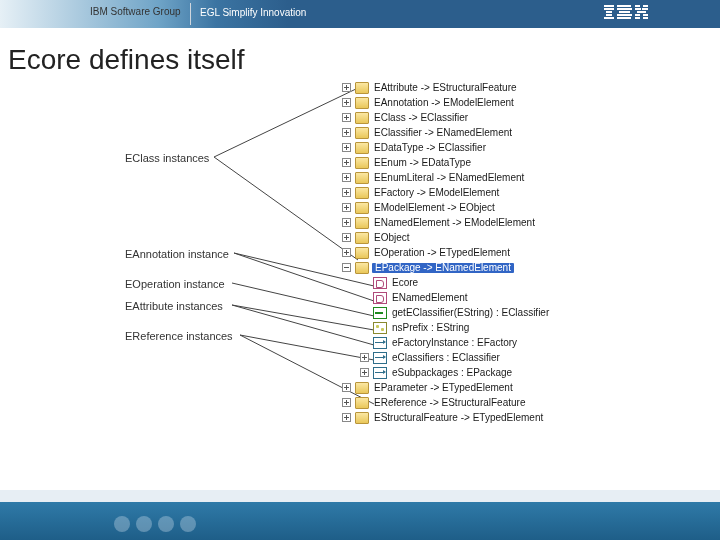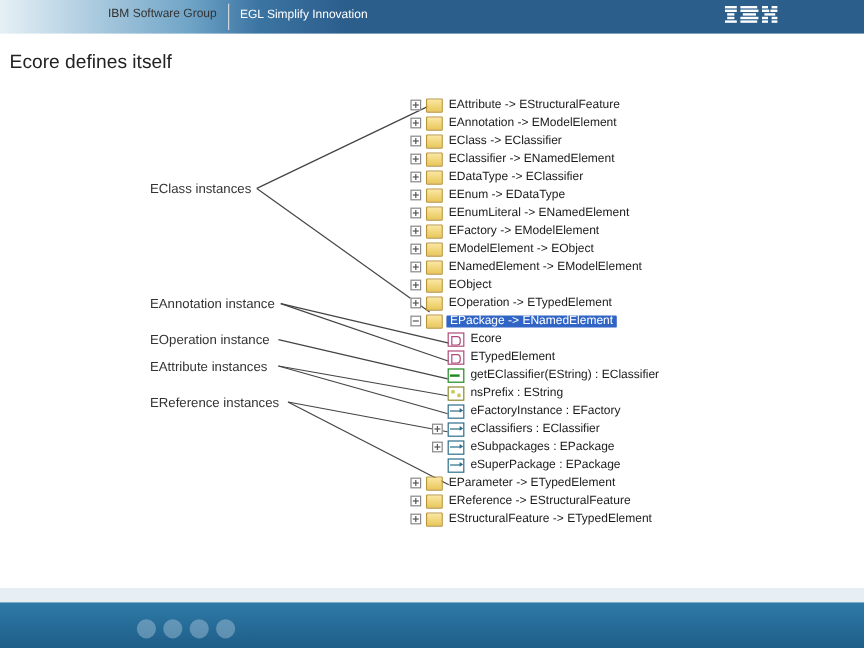"Ecore defines itself" .title { font-size: 16px -> 28px }
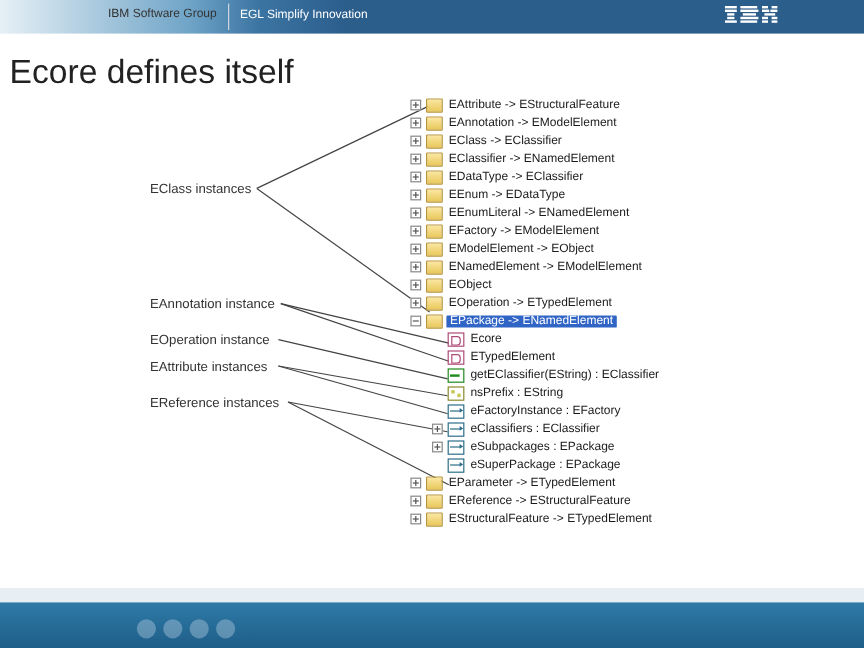"ETypedElement" span.txt { text: ETypedElement -> ENamedElement }
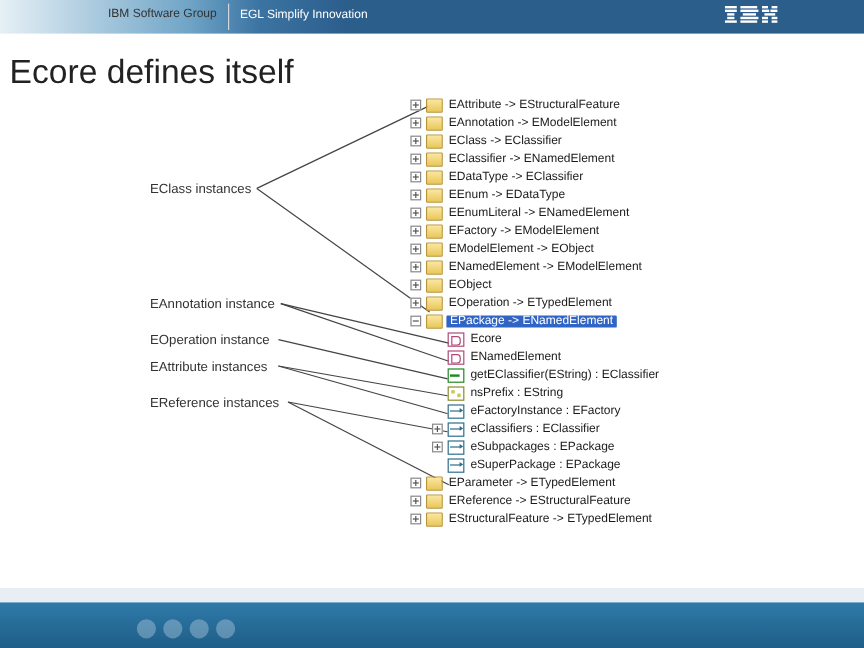"eSuperPackage : EPackage" div.row { html: <div> <span> <span></span> <span></span> <span></span> </span> <span>eSuperPackage : EPackage</span> </div> -> none }
